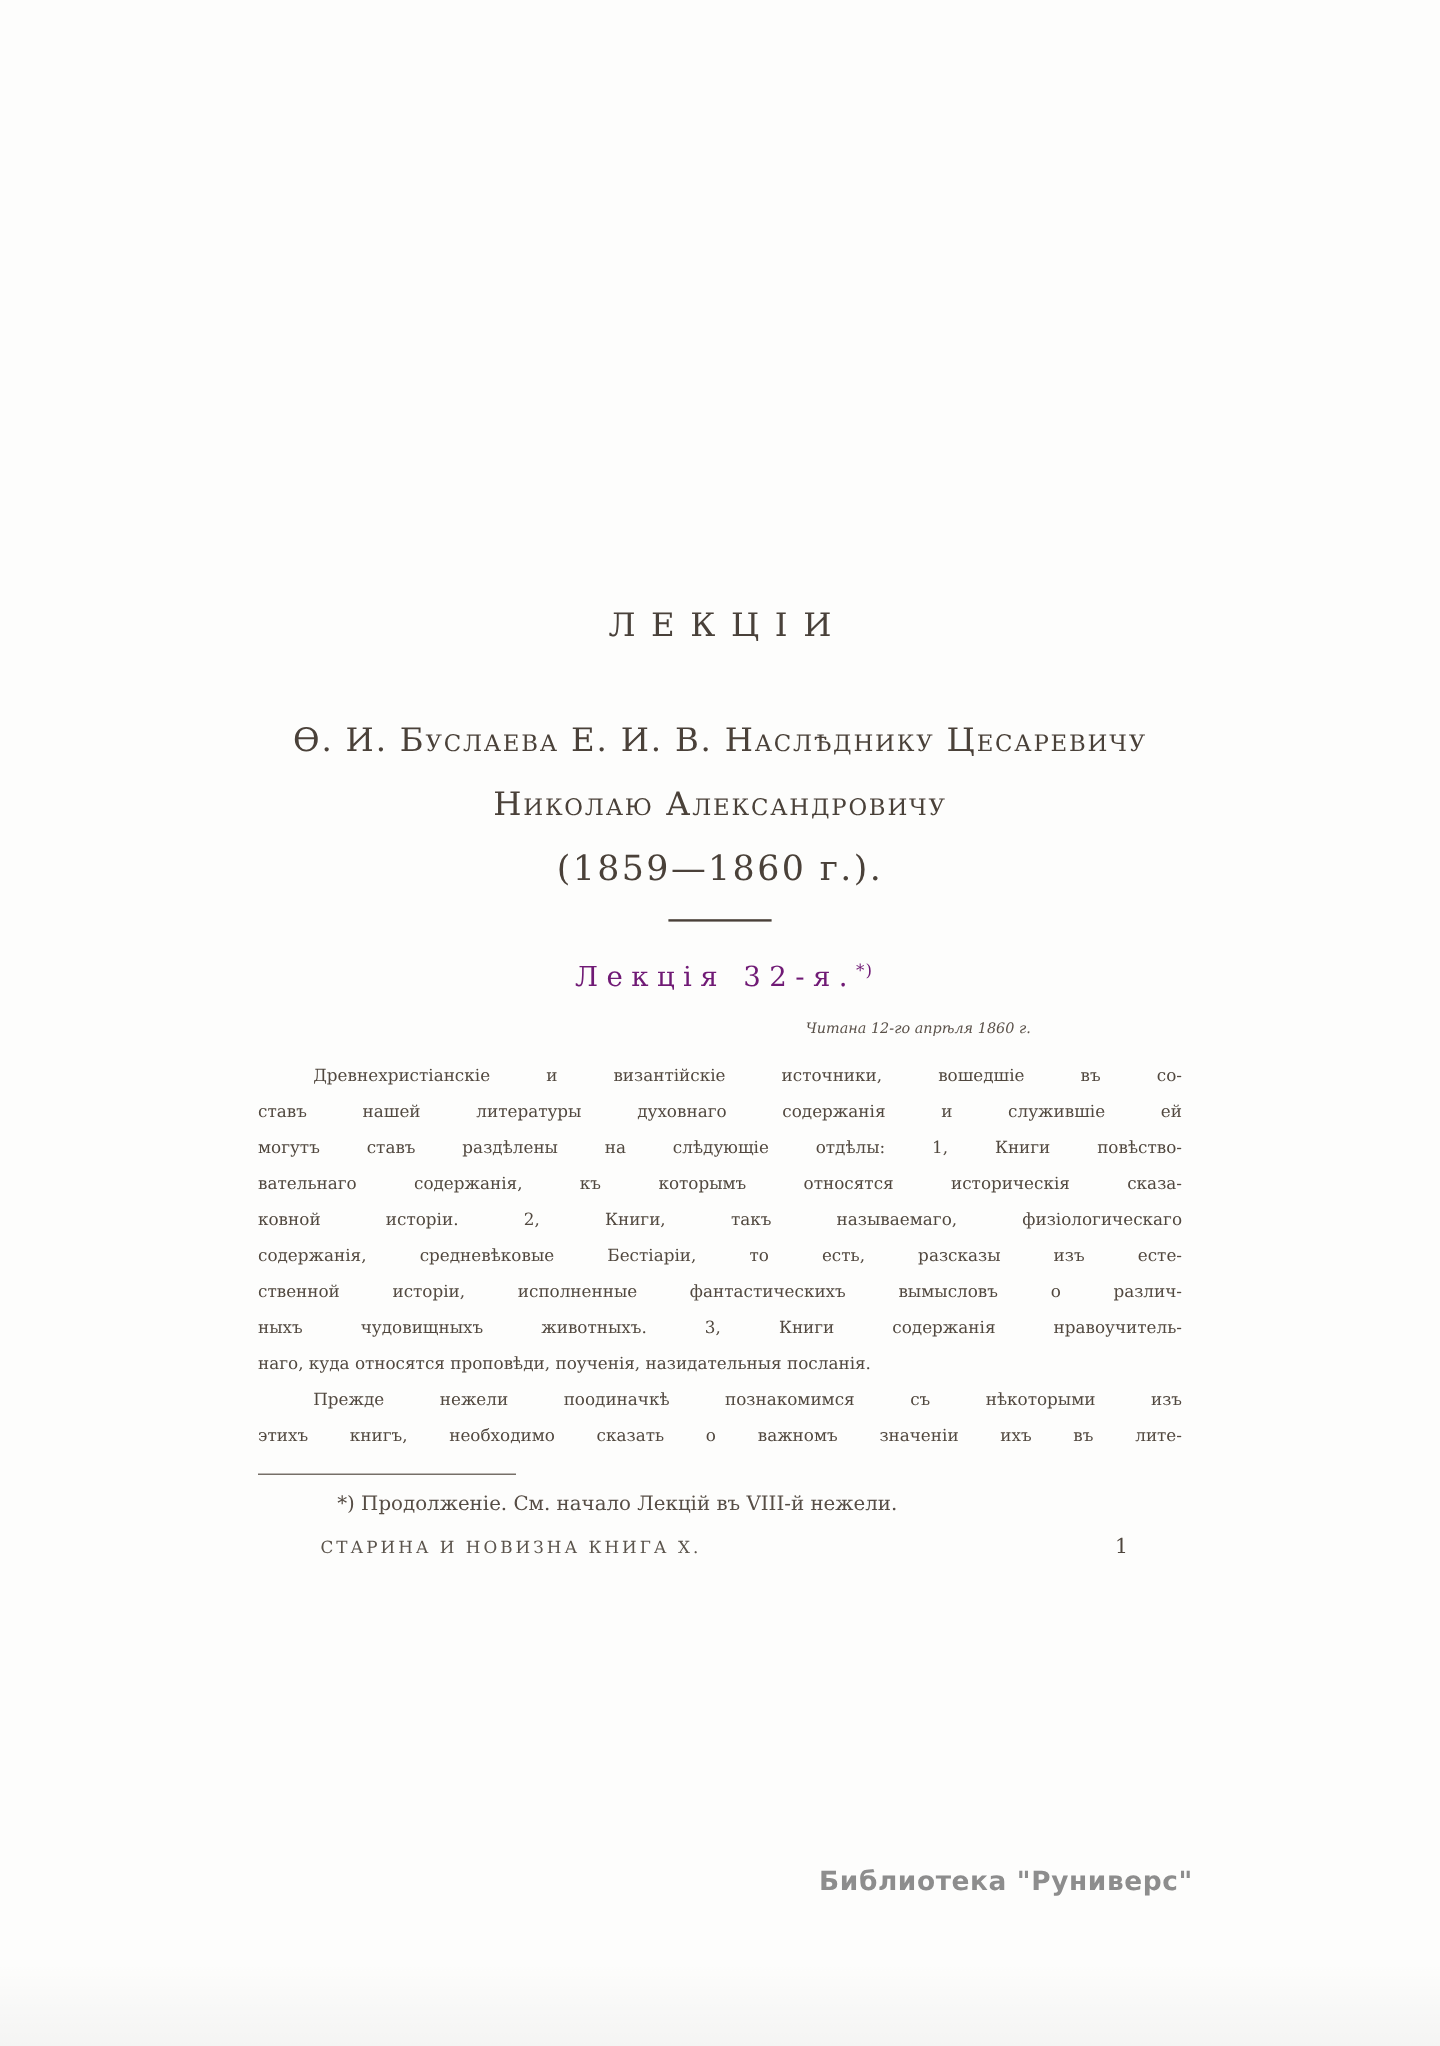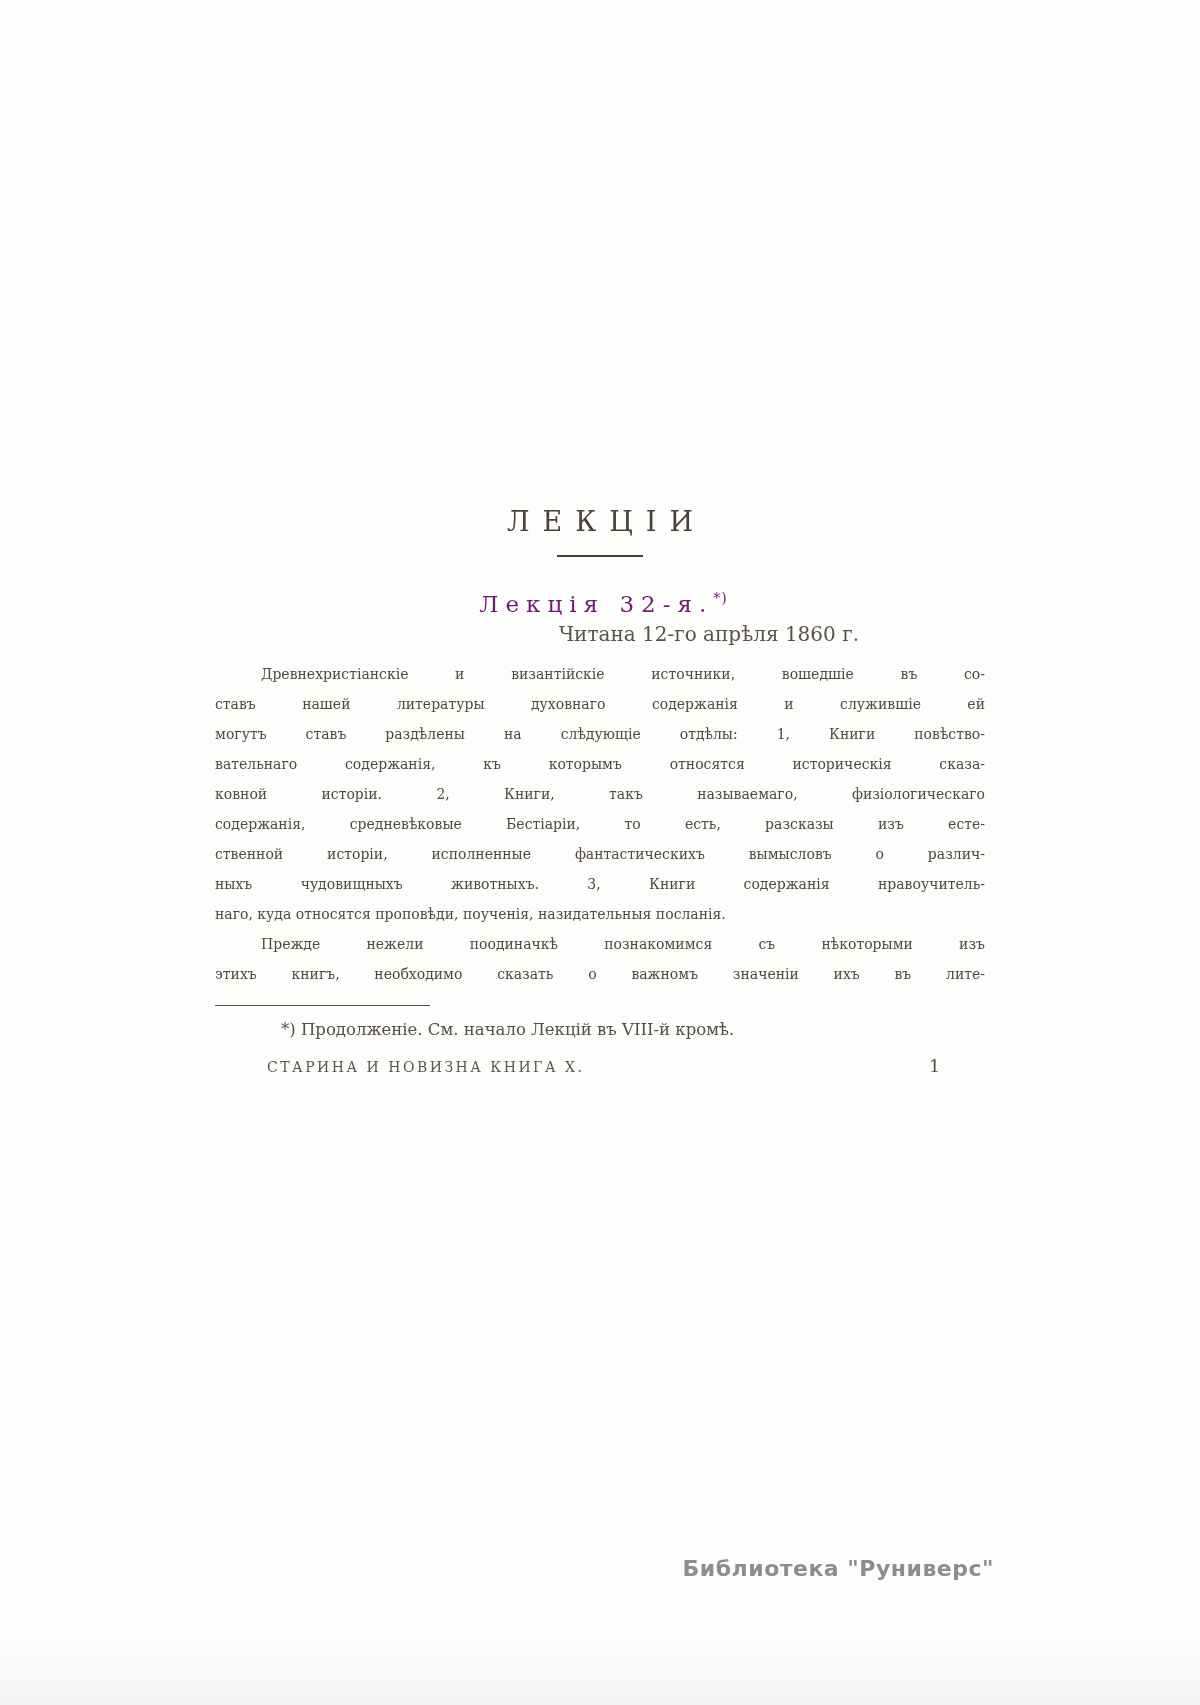"Ѳ. И. Буслаева Е. И." div.heading { html: none -> <div> <div>Ѳ. И. Буслаева Е. И. В. Наслѣднику Цесаревичу</div> <div>Николаю Александровичу</div> <div>(1859—1860 г.).</div> </div> }
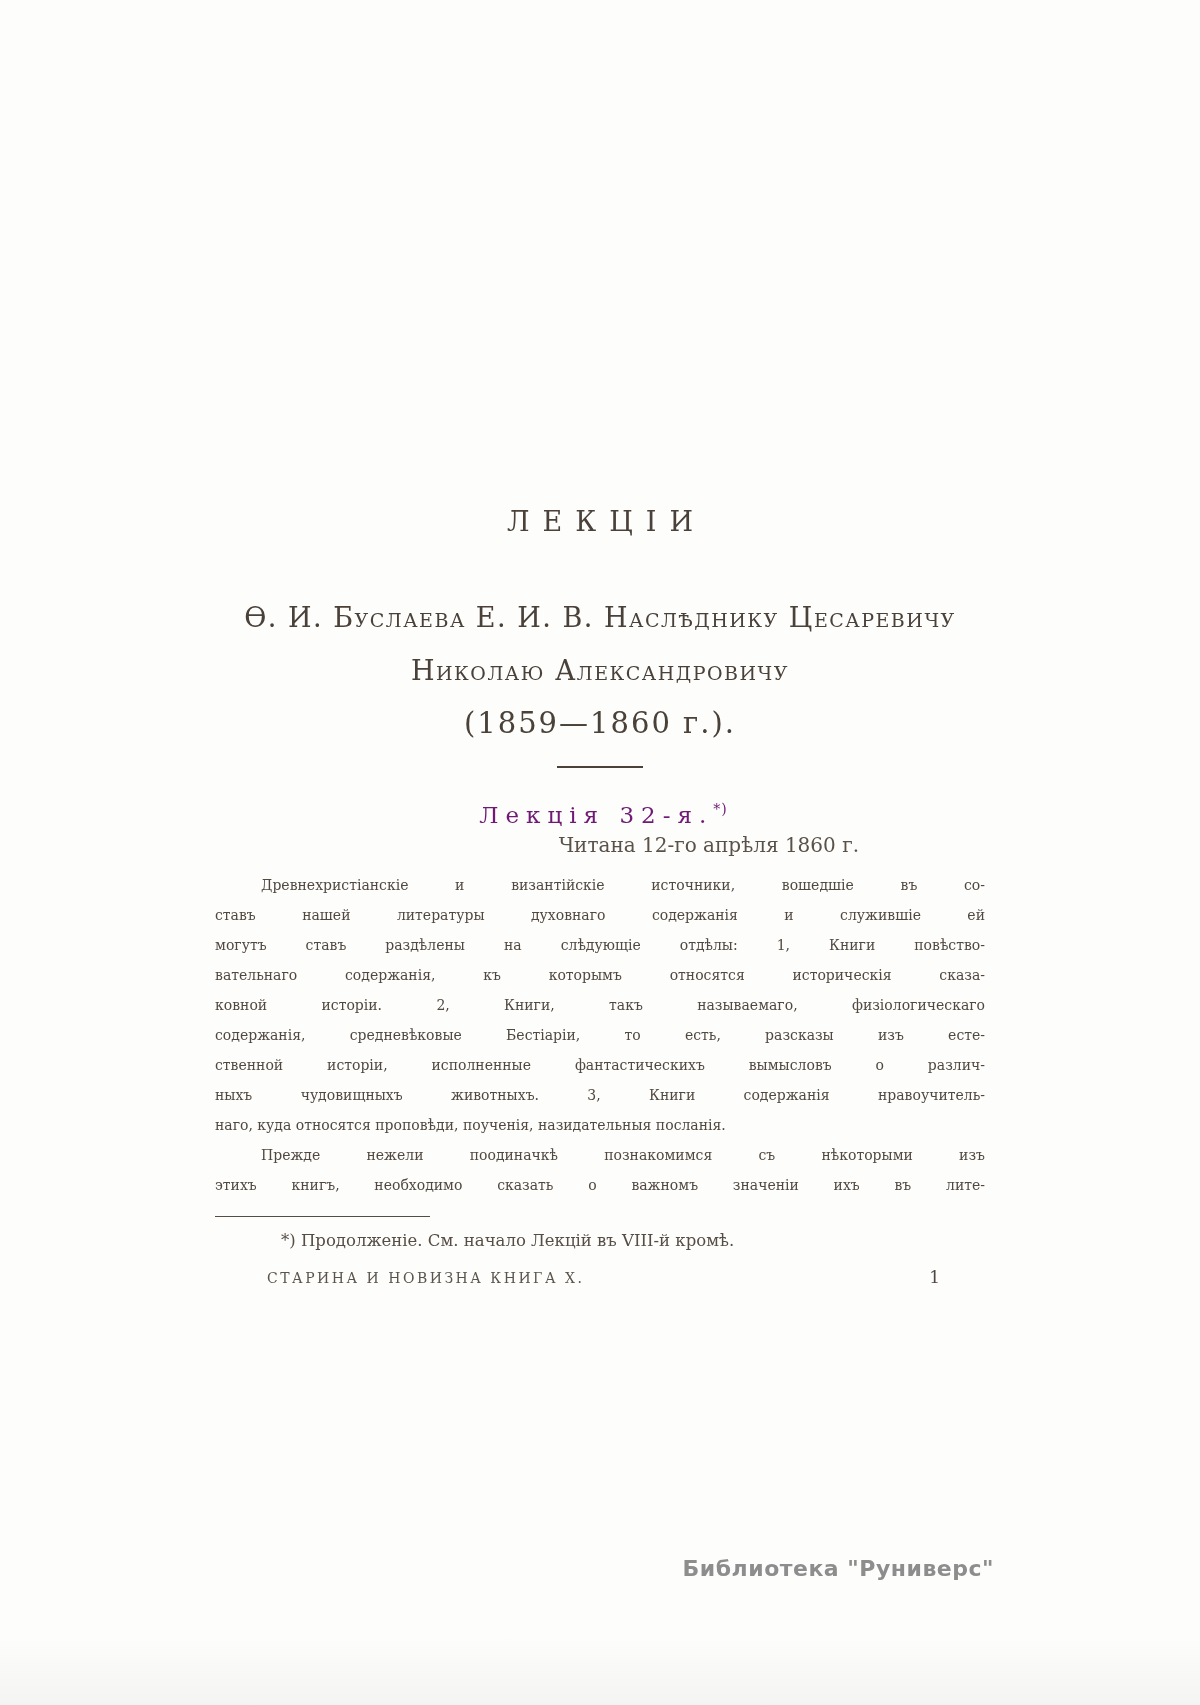"Читана 12-го апрѣля 1860 г." .read-note { font-size: 20px -> 12px; font-style: none -> italic; margin-top: 4px -> 16px }
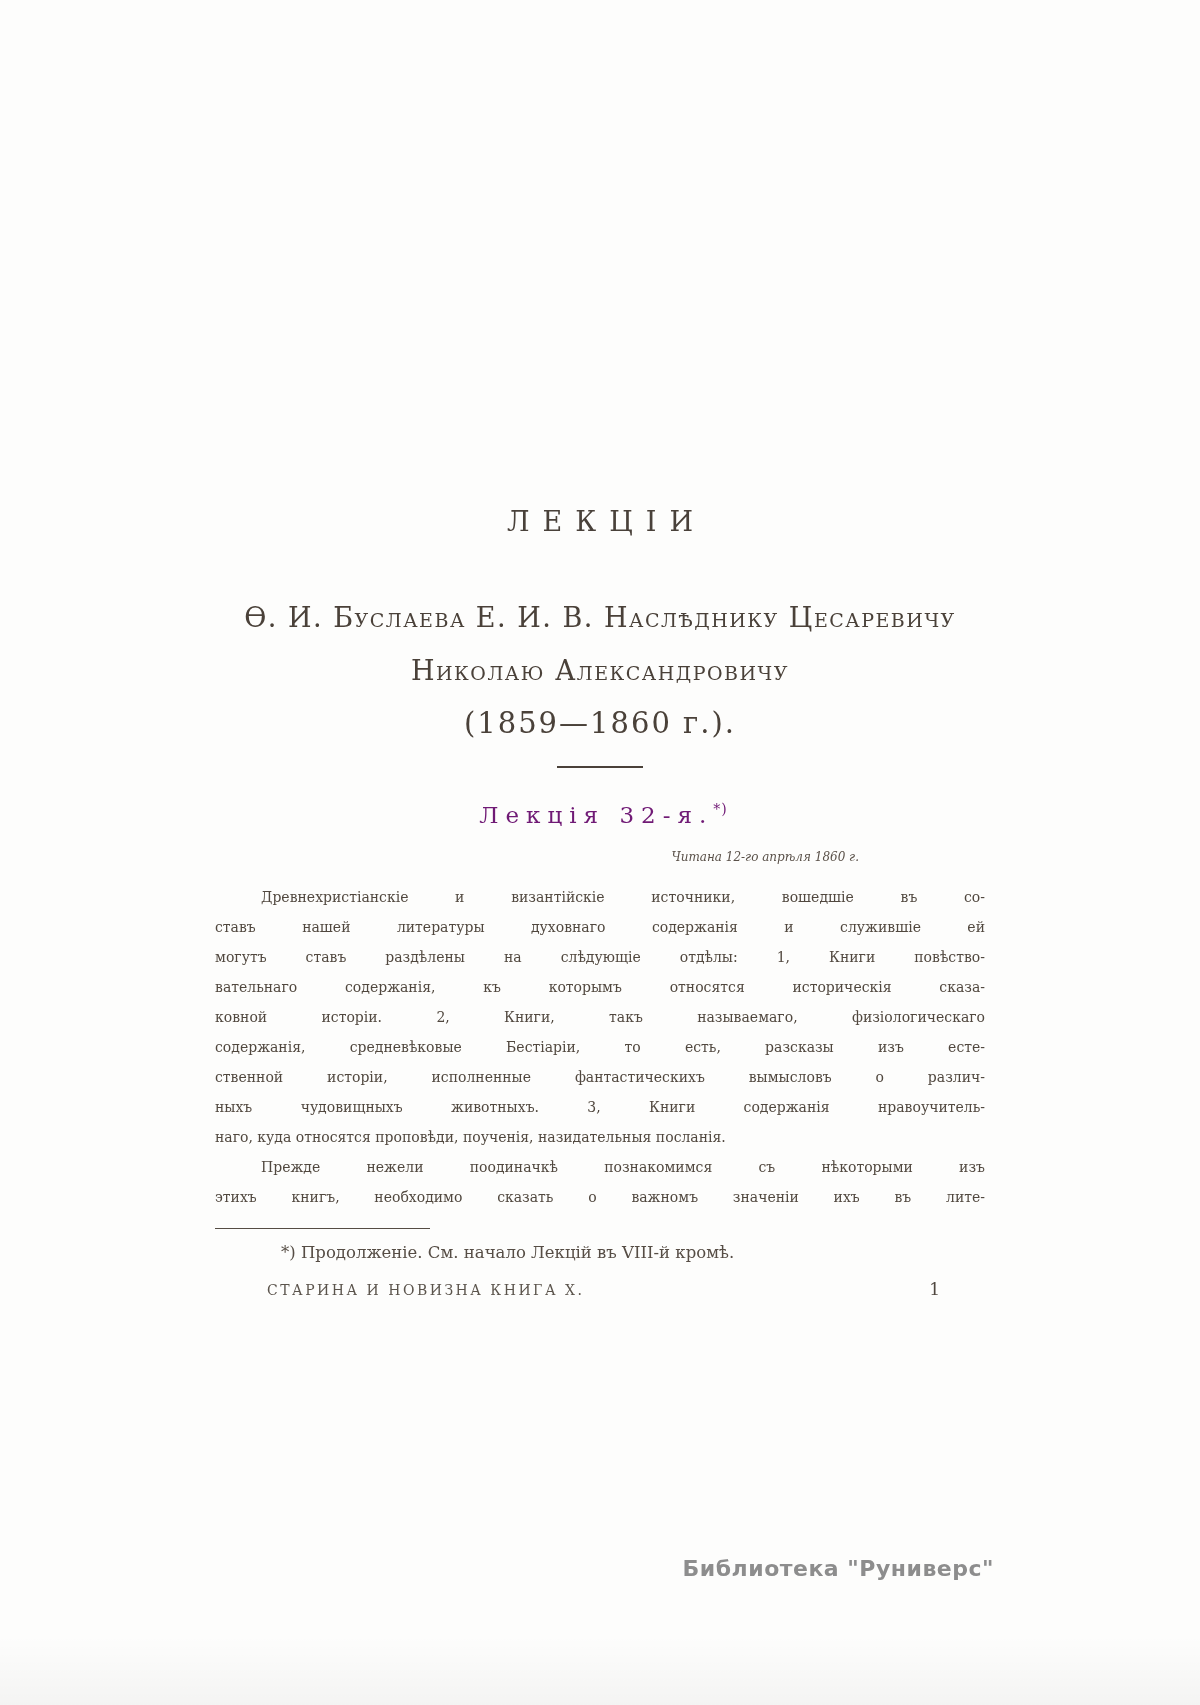"*) Продолженіе. См. начало Лекцій" div.footnote { text: кромѣ -> нежели }
